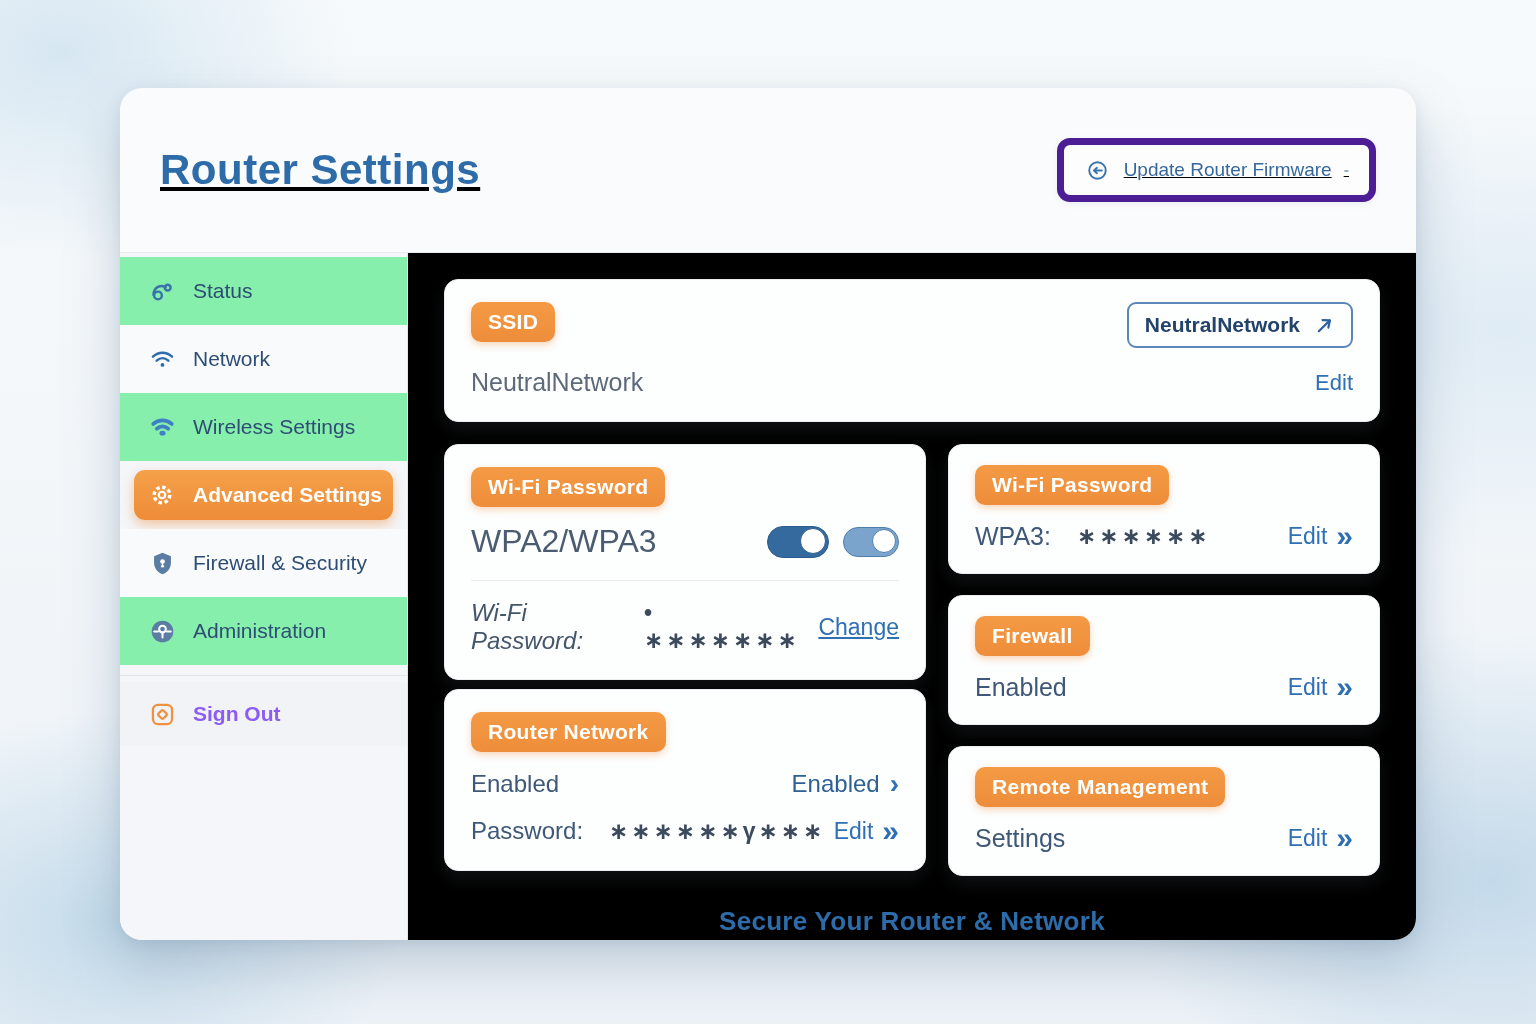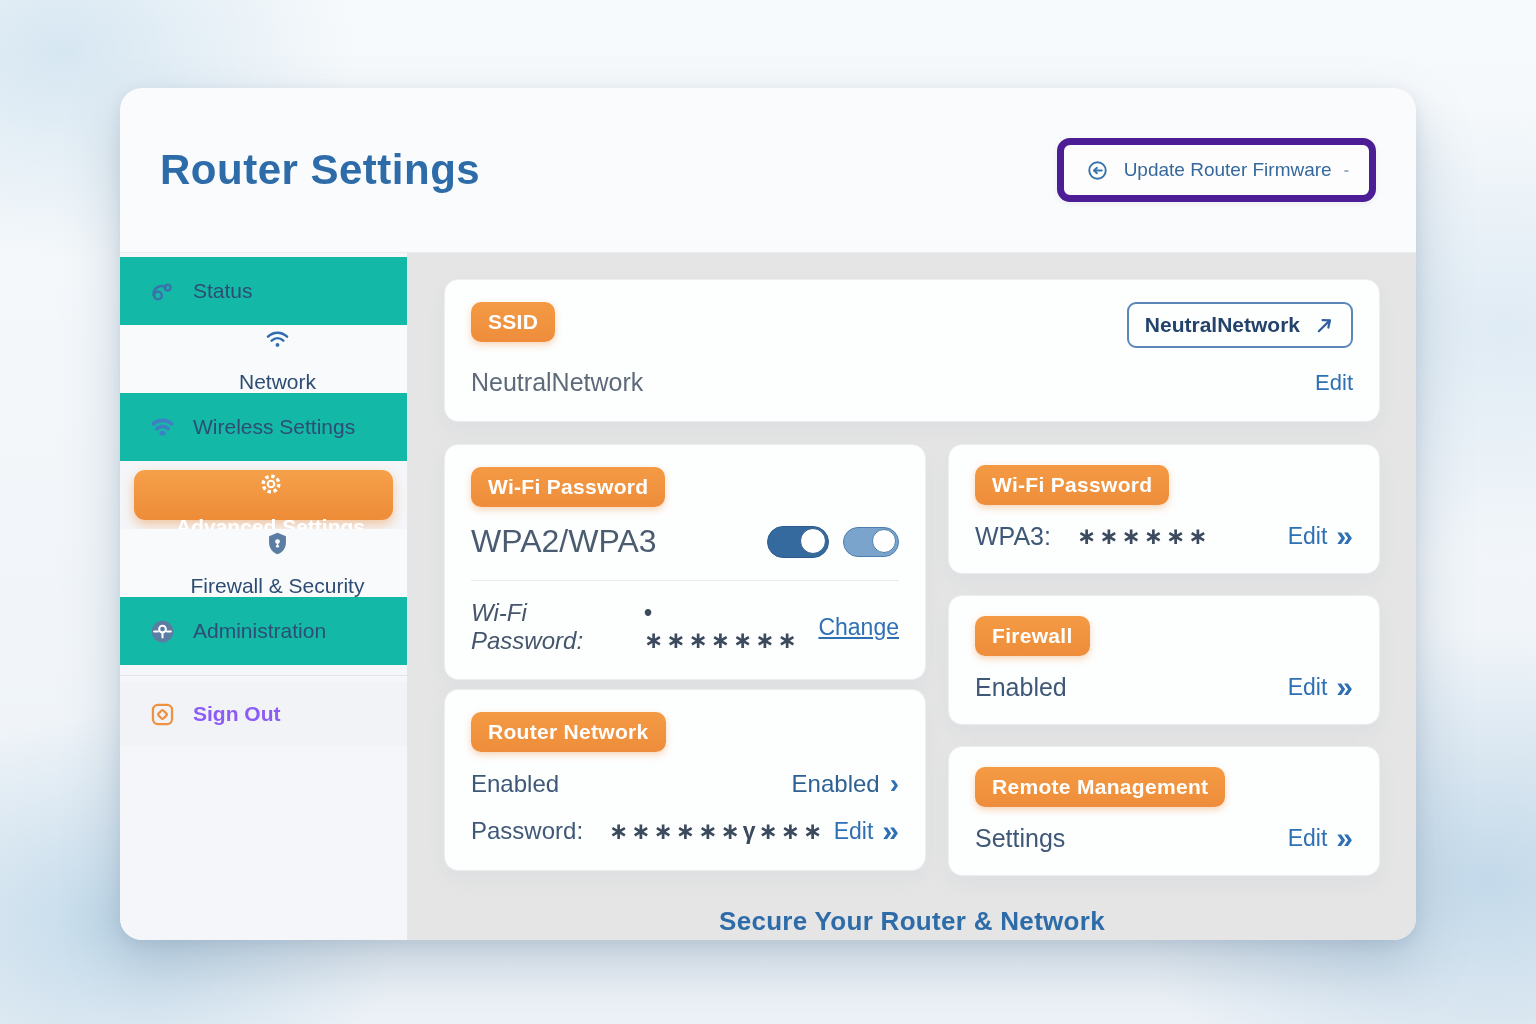"Router Settings" .header { text-decoration: none -> underline }
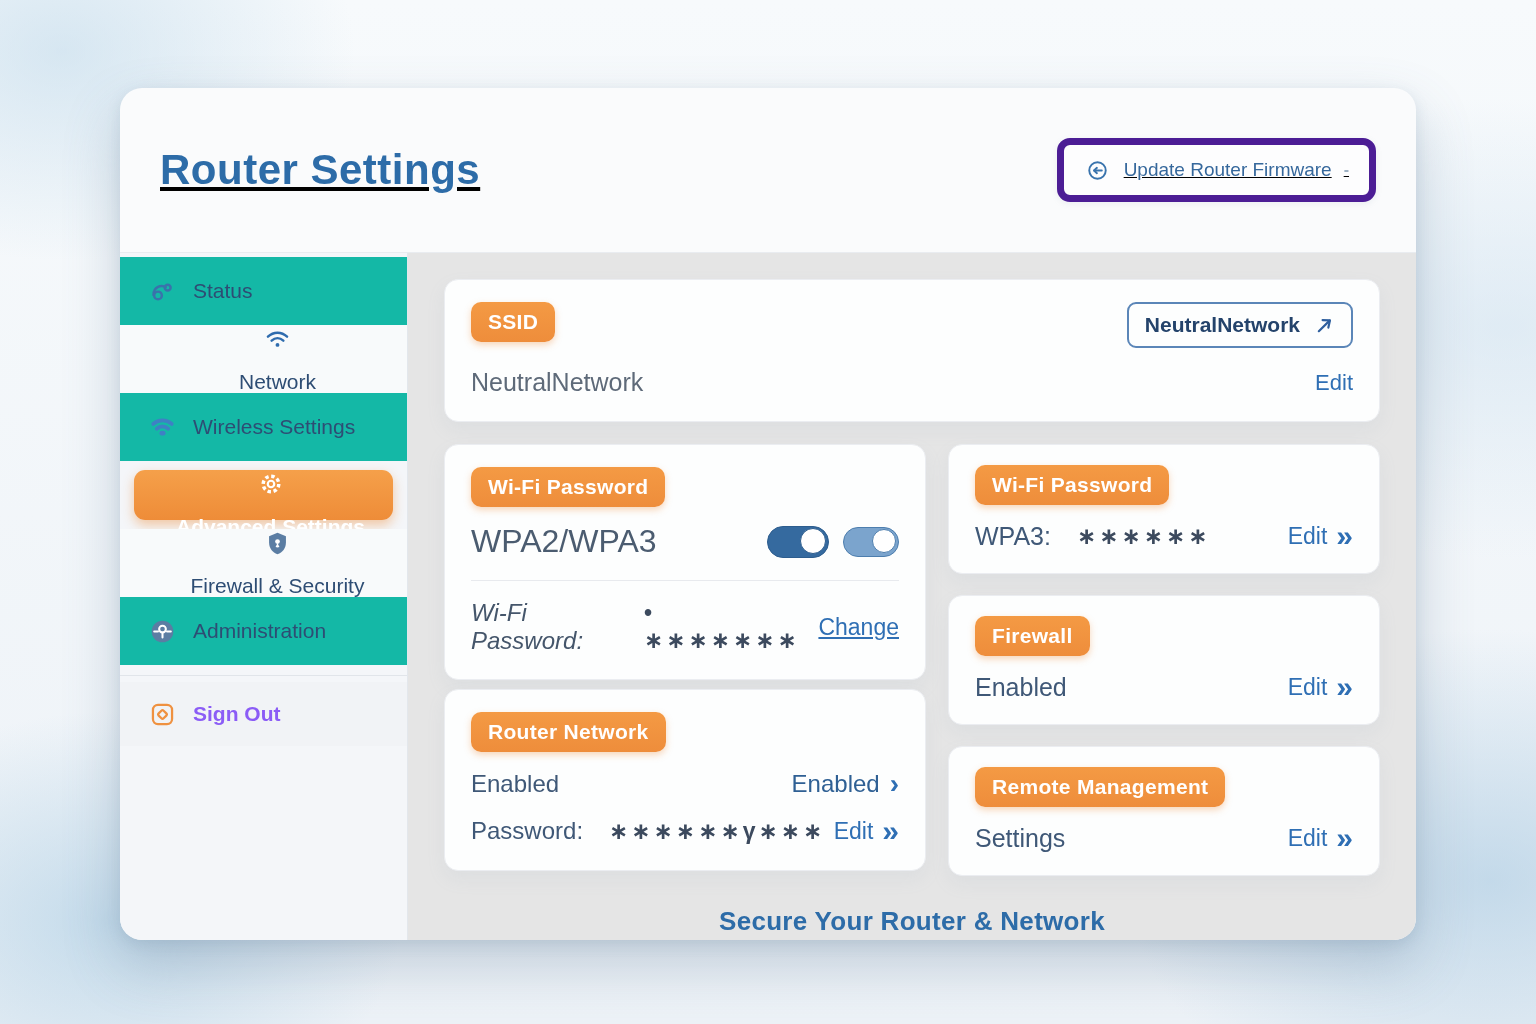"Status" .nav-item.band { background: #14b8a6 -> #86efac }
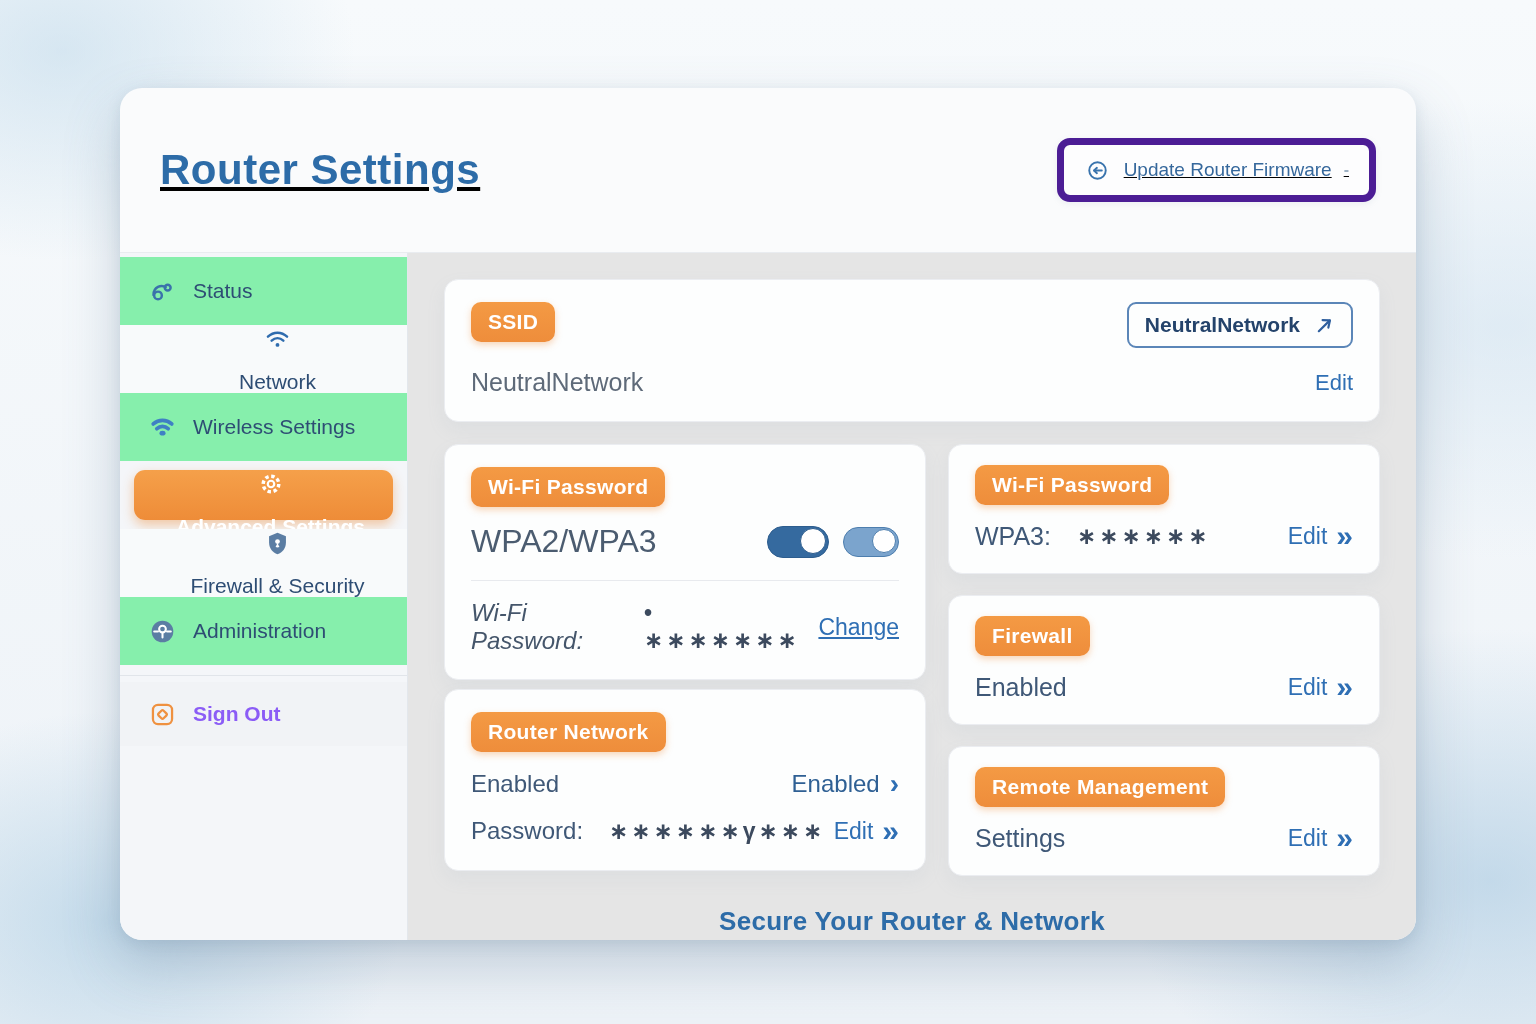"SSID" .content { background: #e5e5e5 -> #000000 }
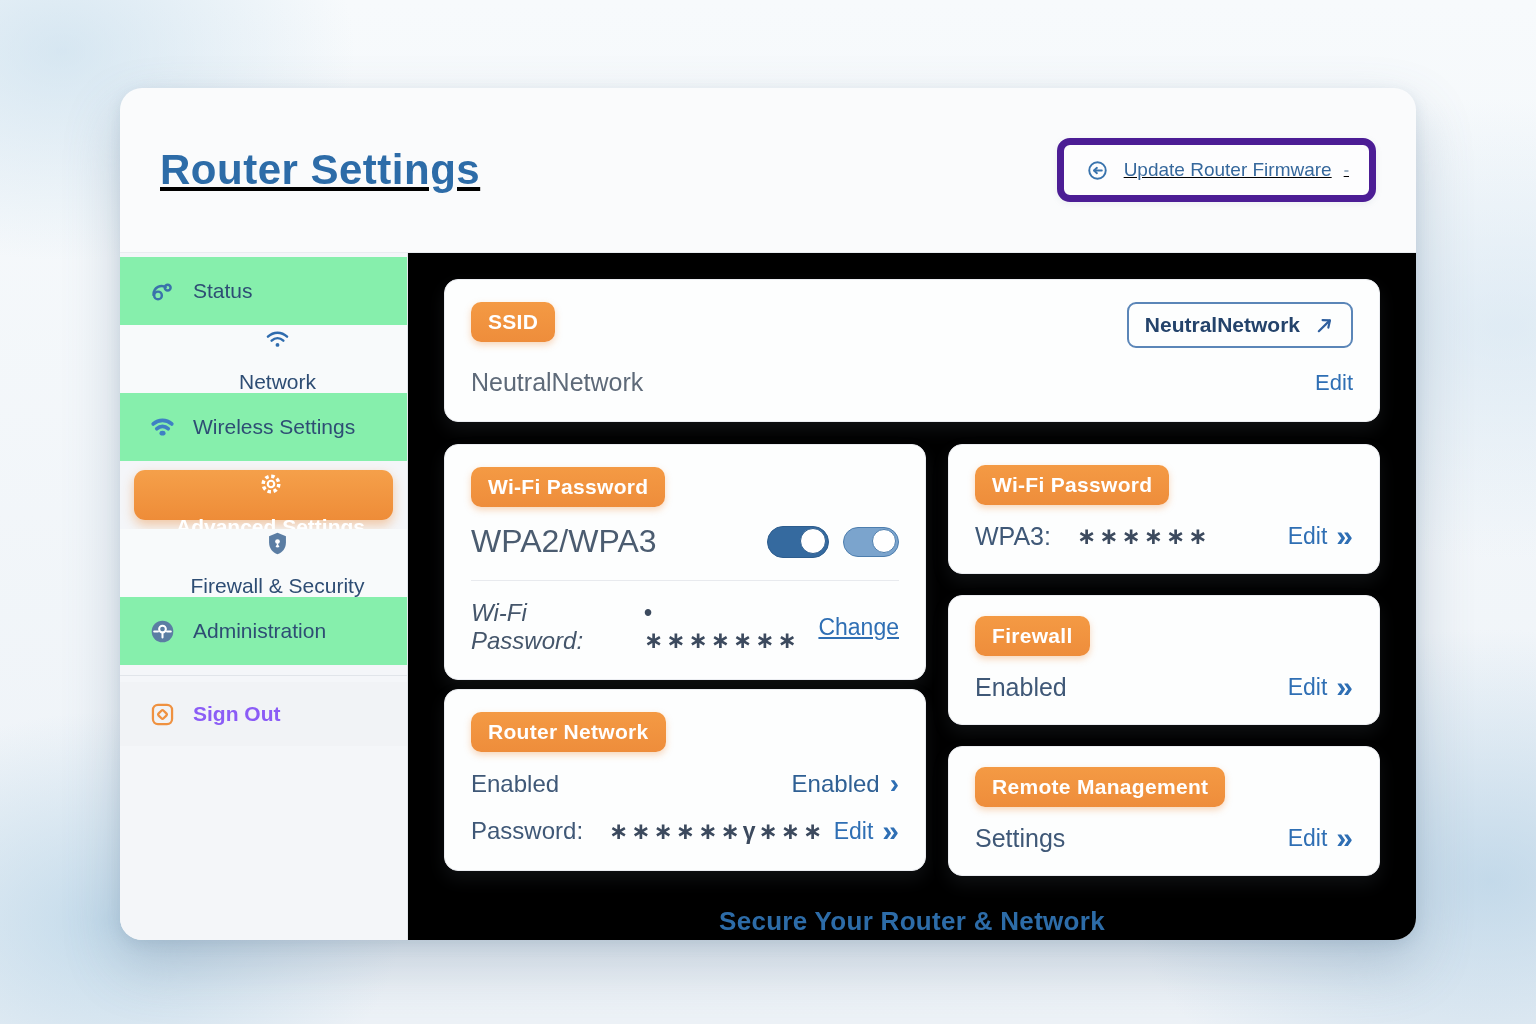"Network" .nav-item.lite { flex-direction: column -> none }
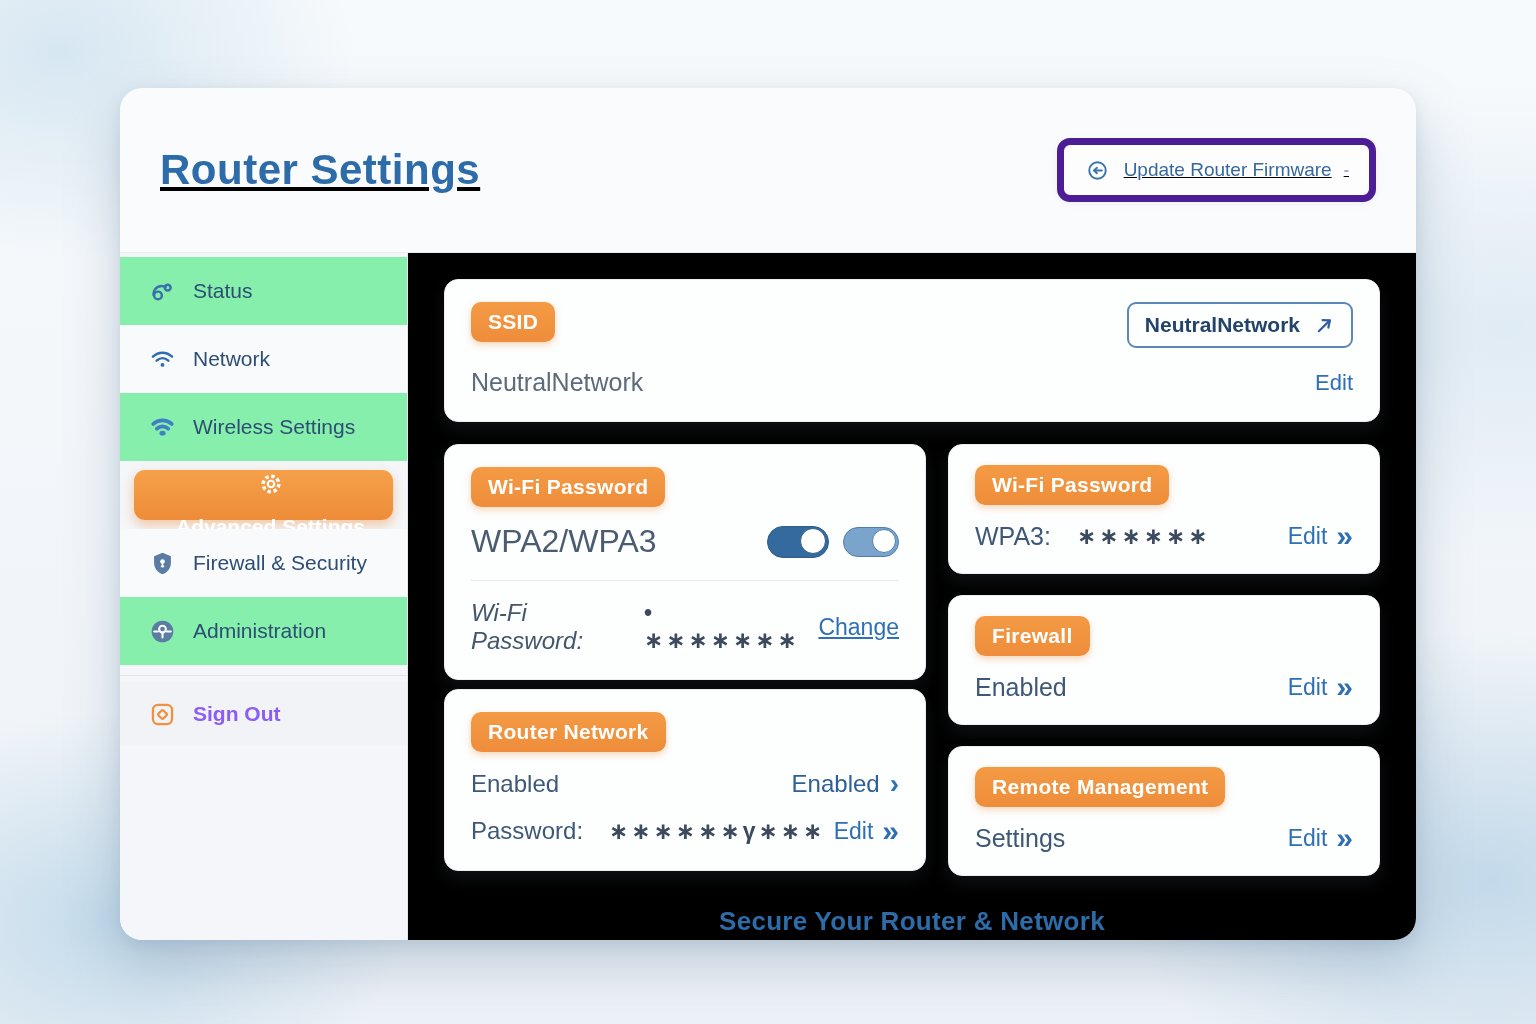"Advanced Settings" .nav-item.active { flex-direction: column -> none }
